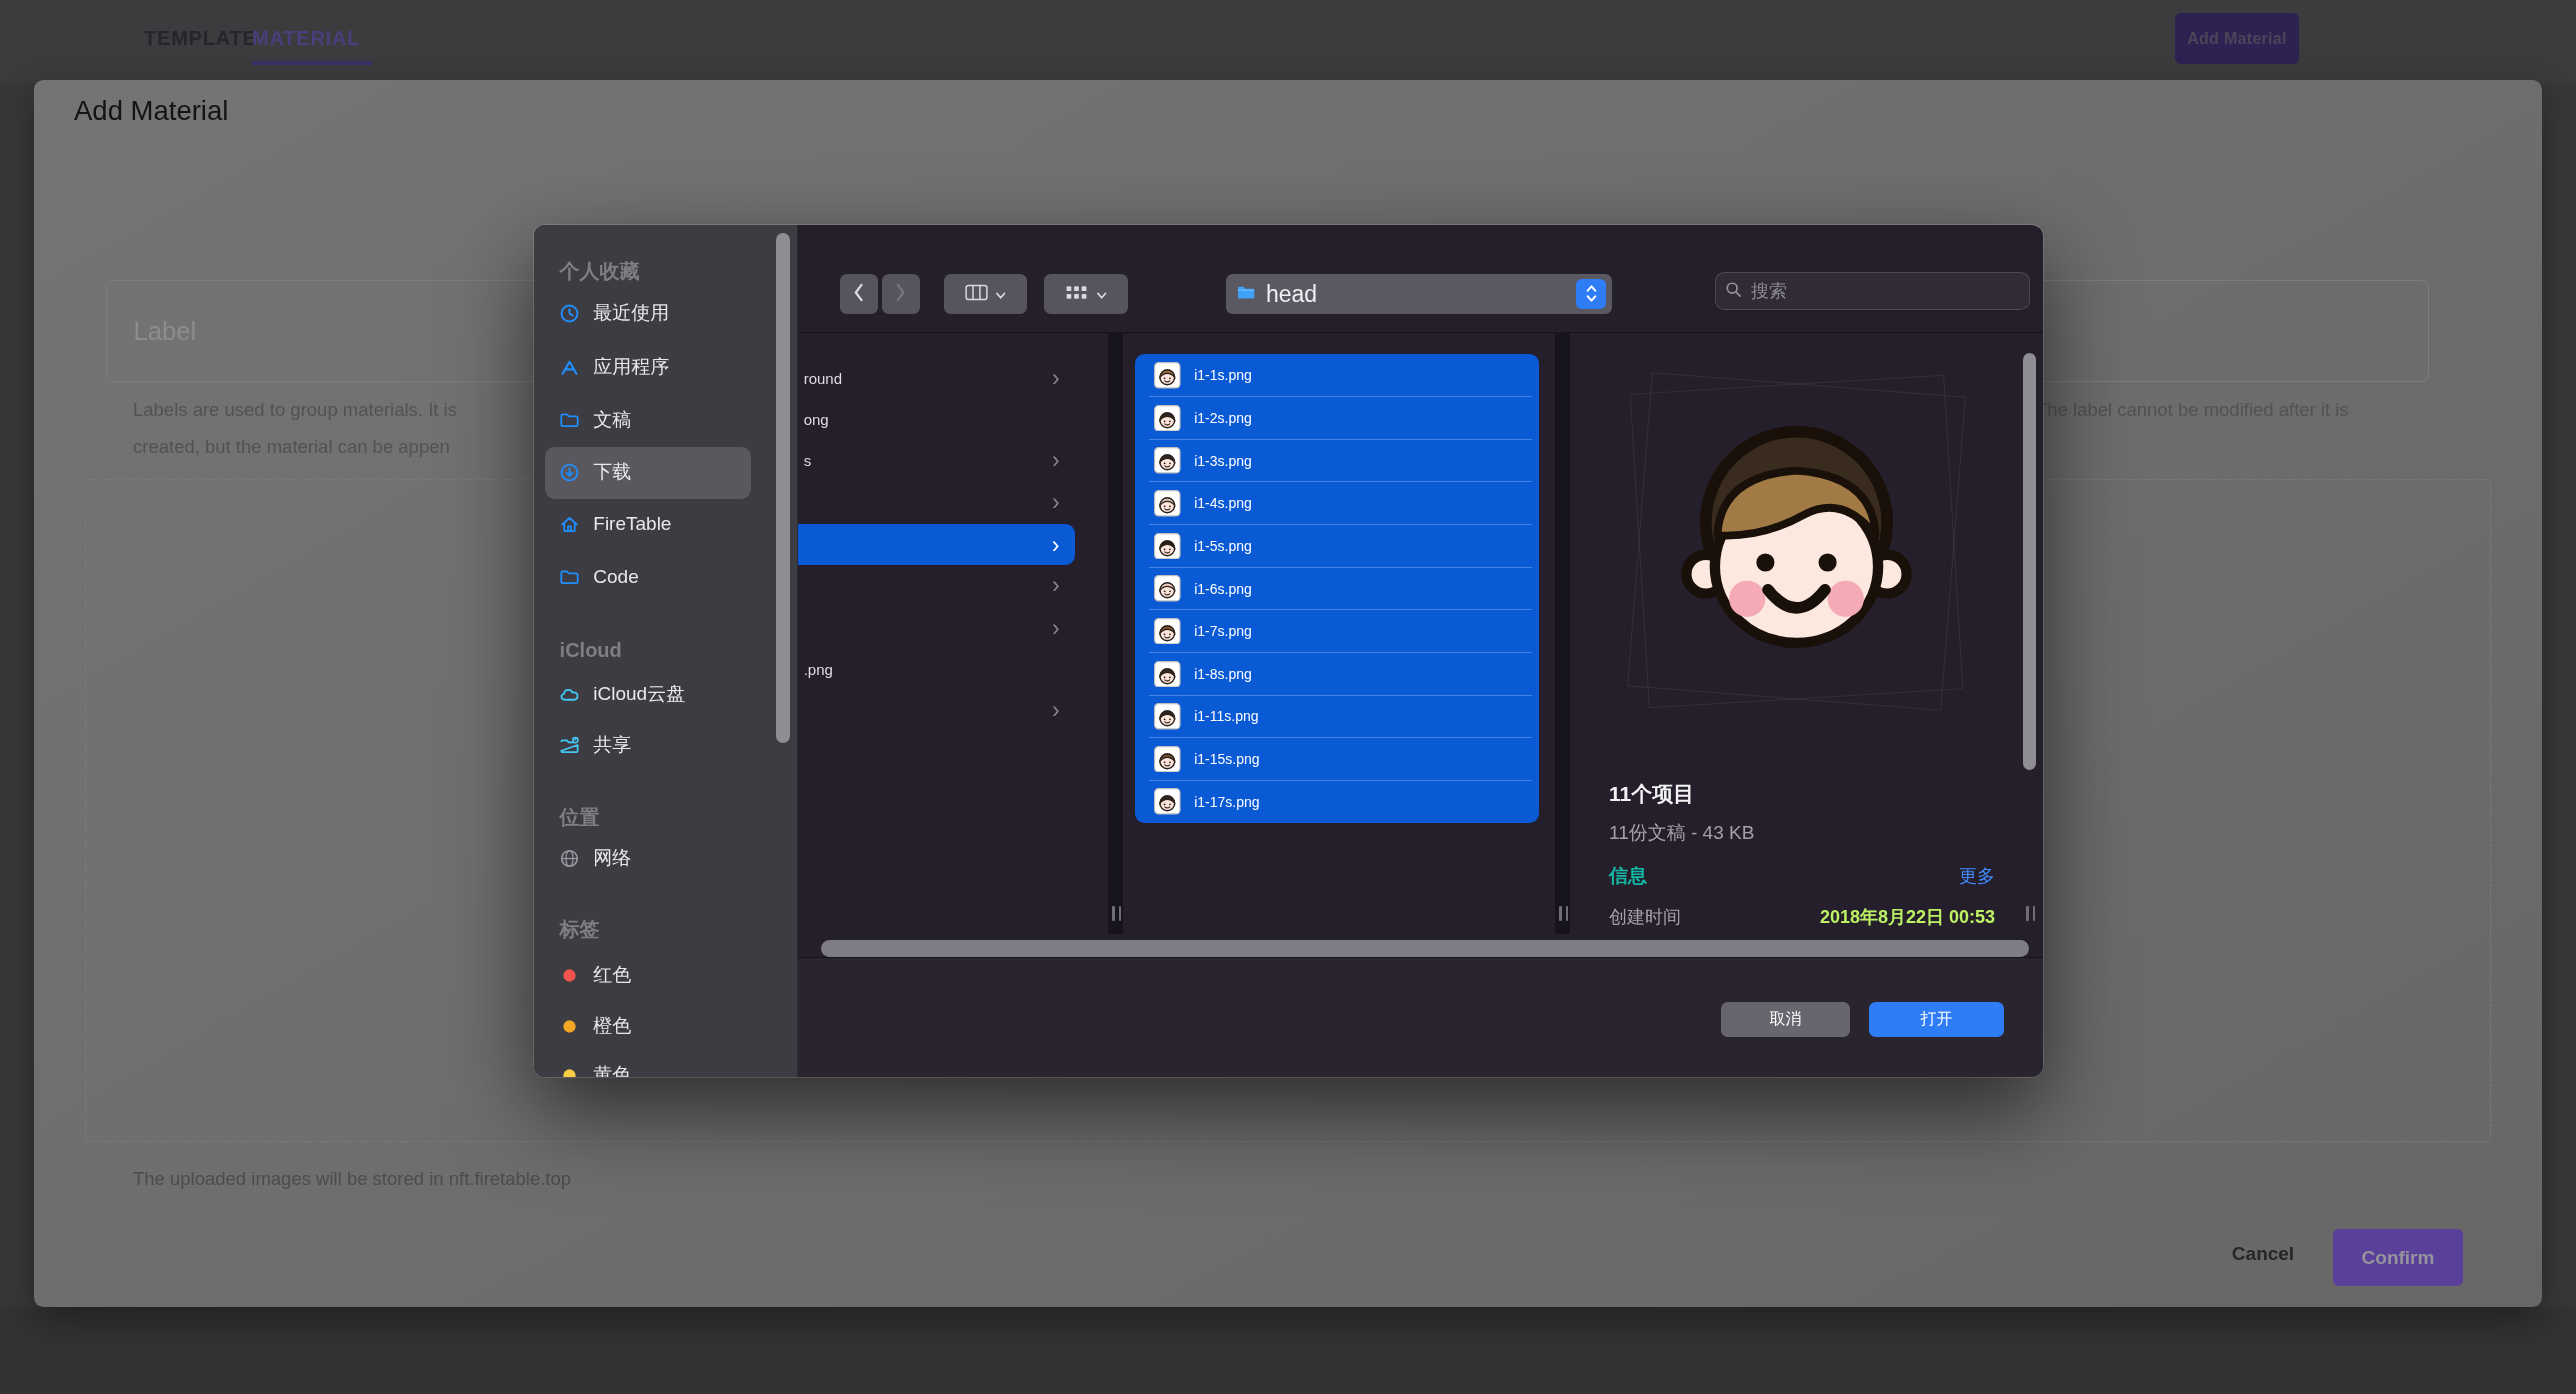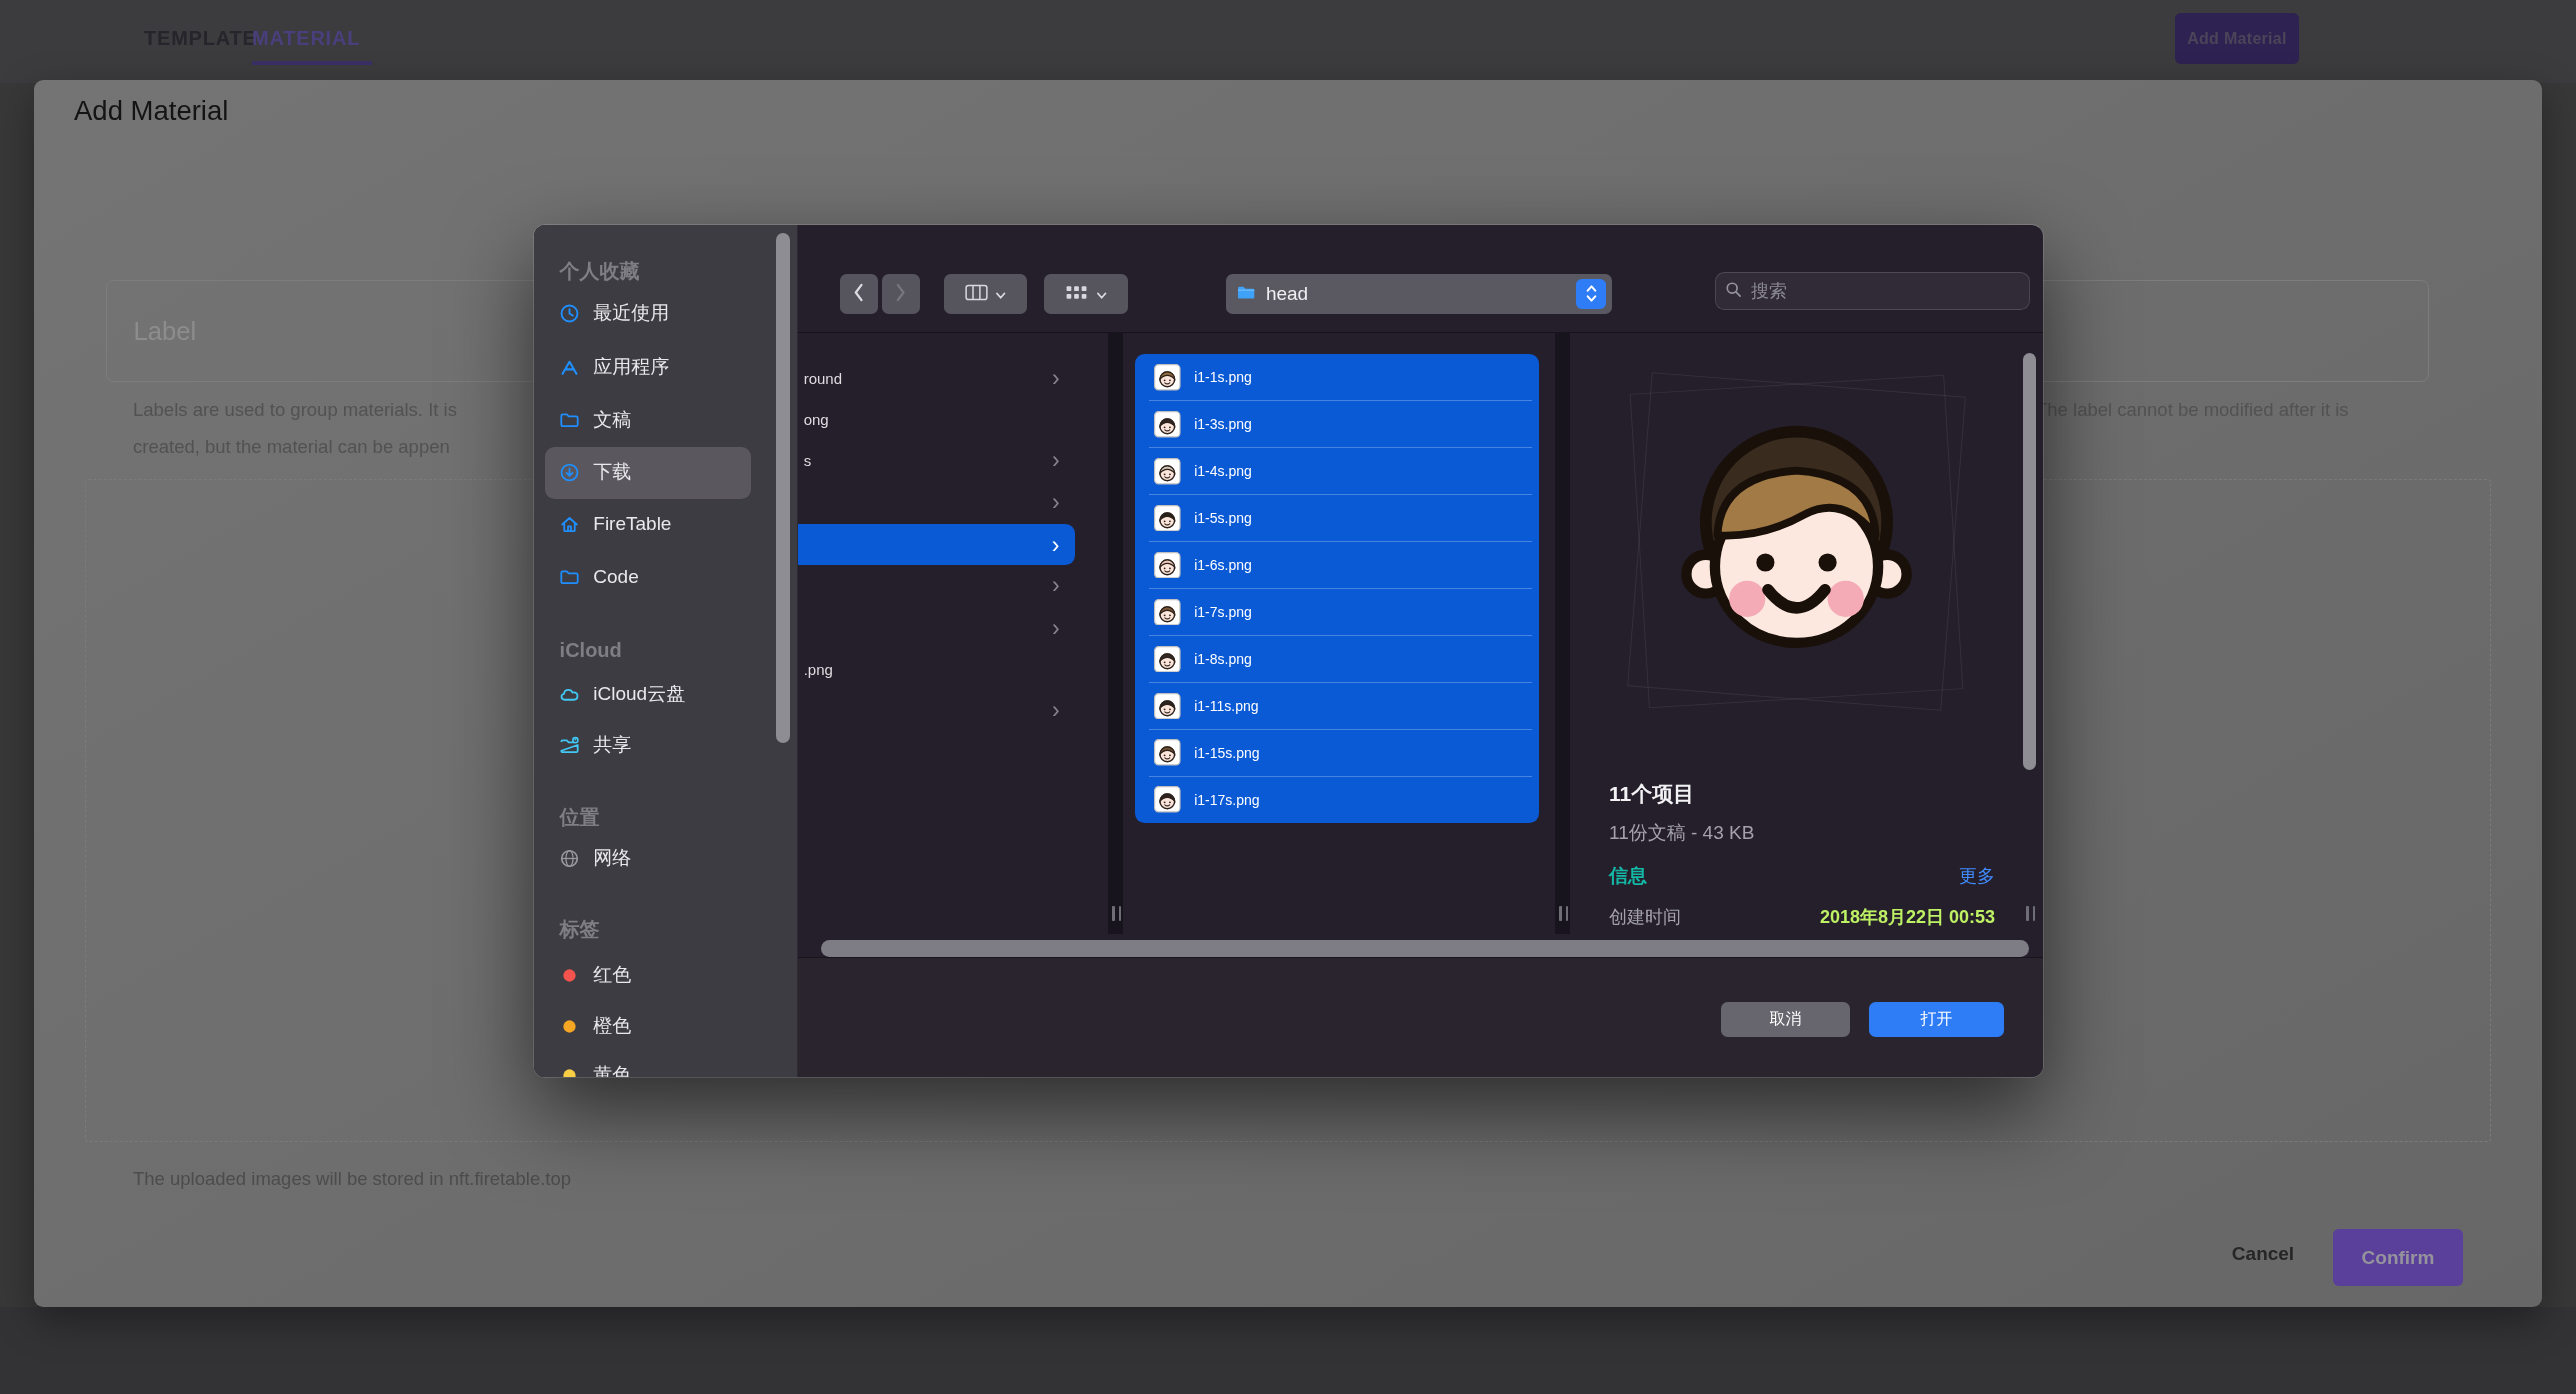"head" .folder-dd .dd-label { font-size: 19px -> 23px }
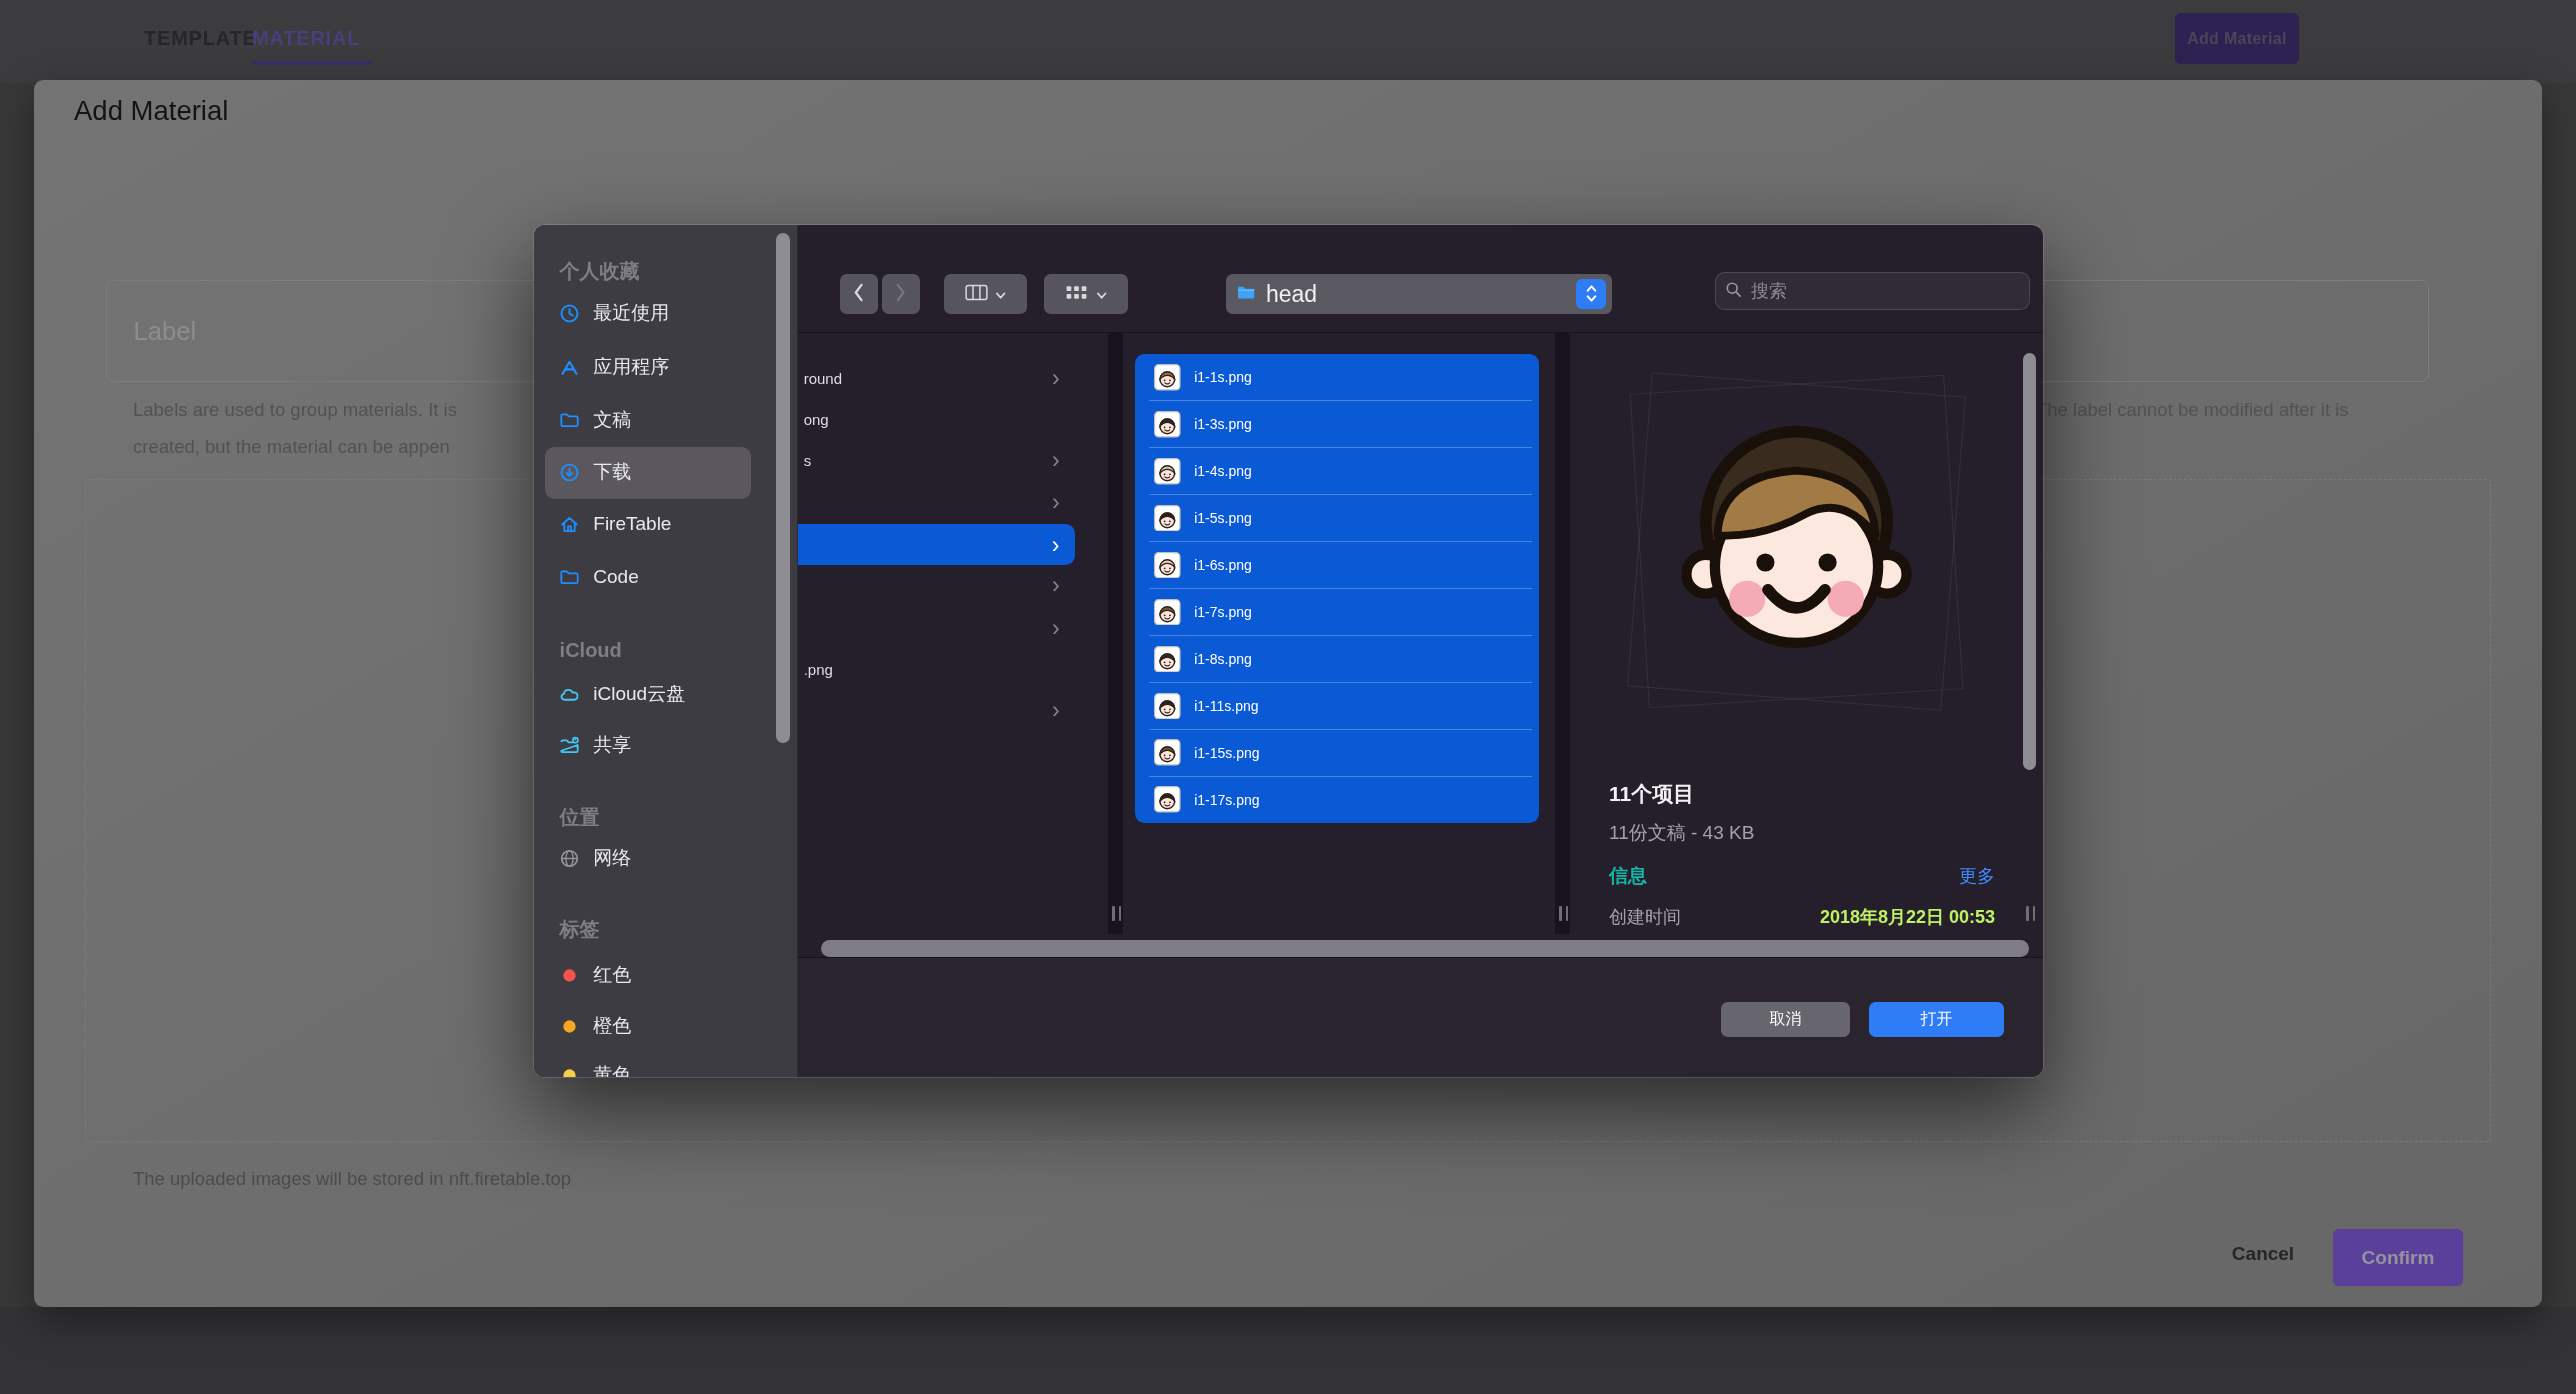"i1-2s.png" div.frow { html: none -> <div> <svg> <rect></rect> <circle></circle> <path></path> <circle></circle> <circle></circle> <path></path> </svg> <span>i1-2s.png</span> </div> }
